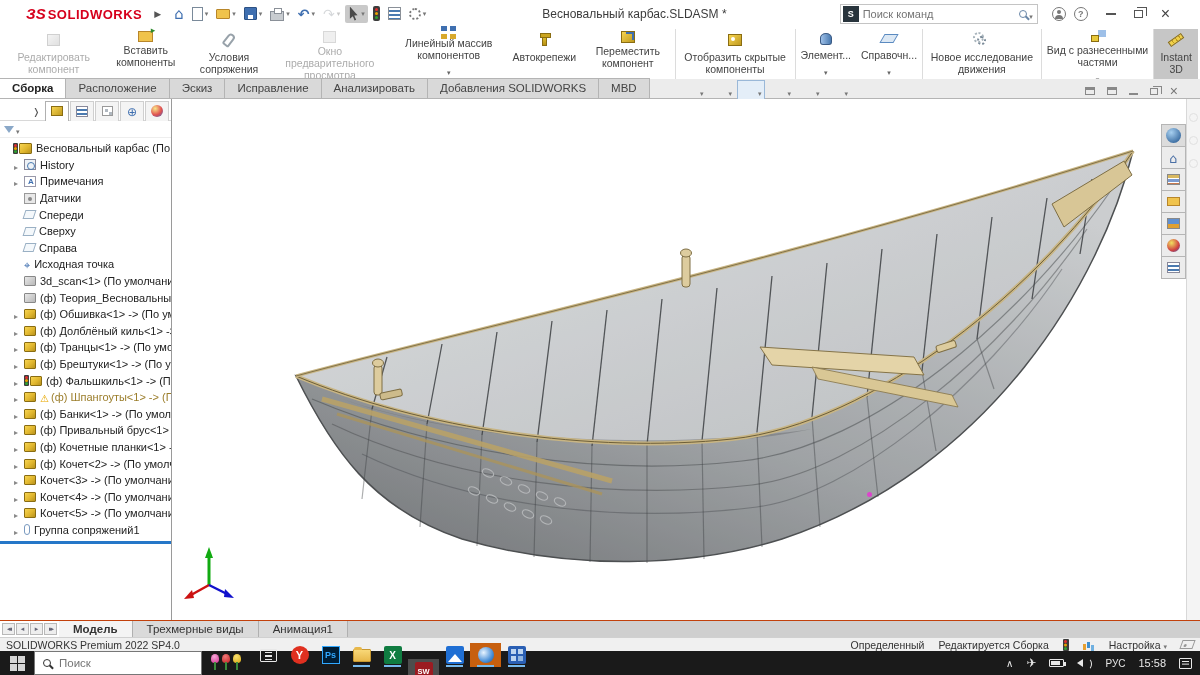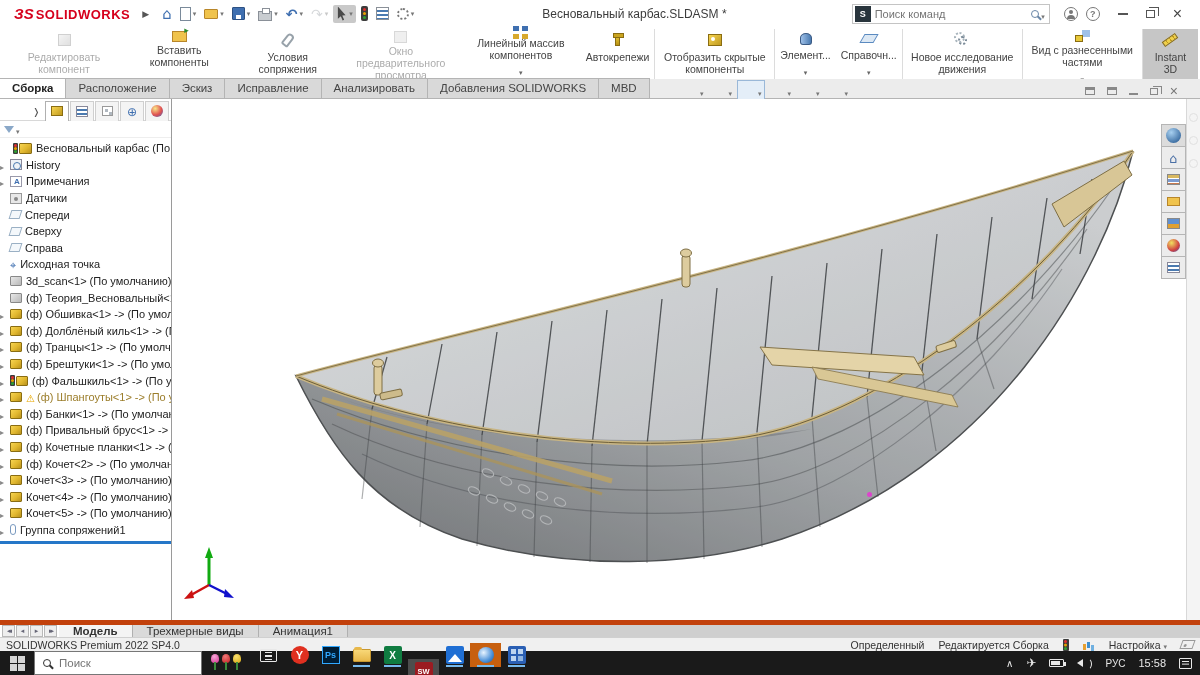"ЗS" .titlebar { padding: 0 8px -> 0 20px }
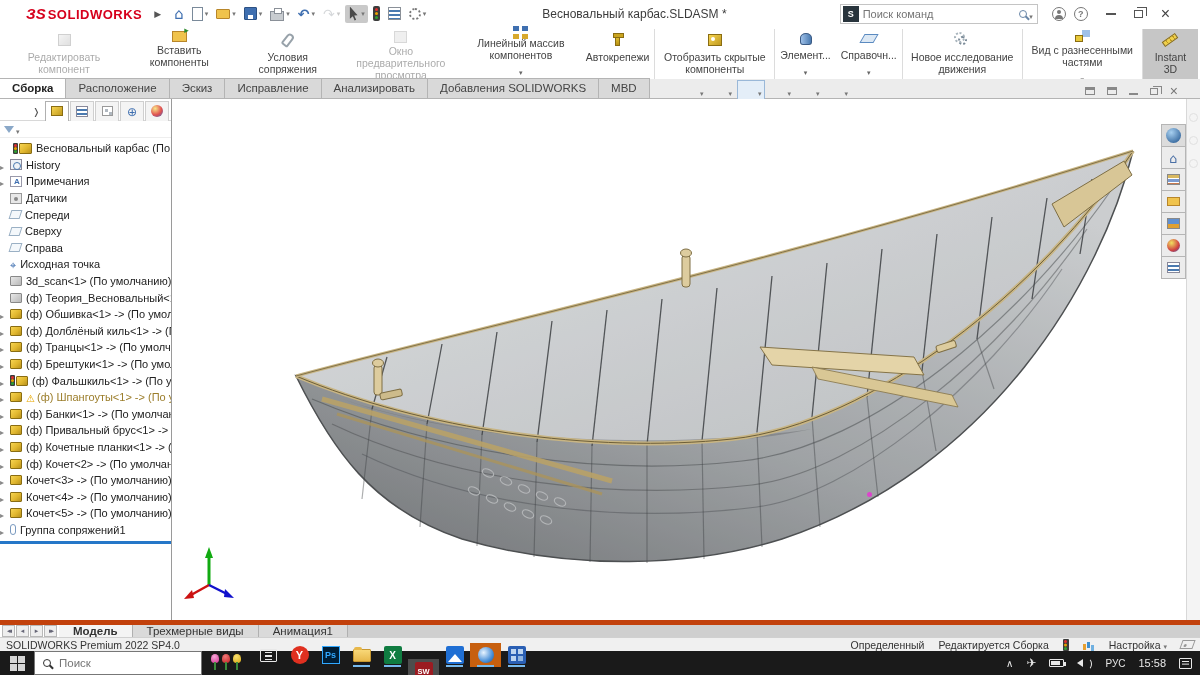"Переместить компонент" div.rb { html: none -> <div> <span> <span></span> </span> <span>Переместить компонент</span> <span></span> </div> }
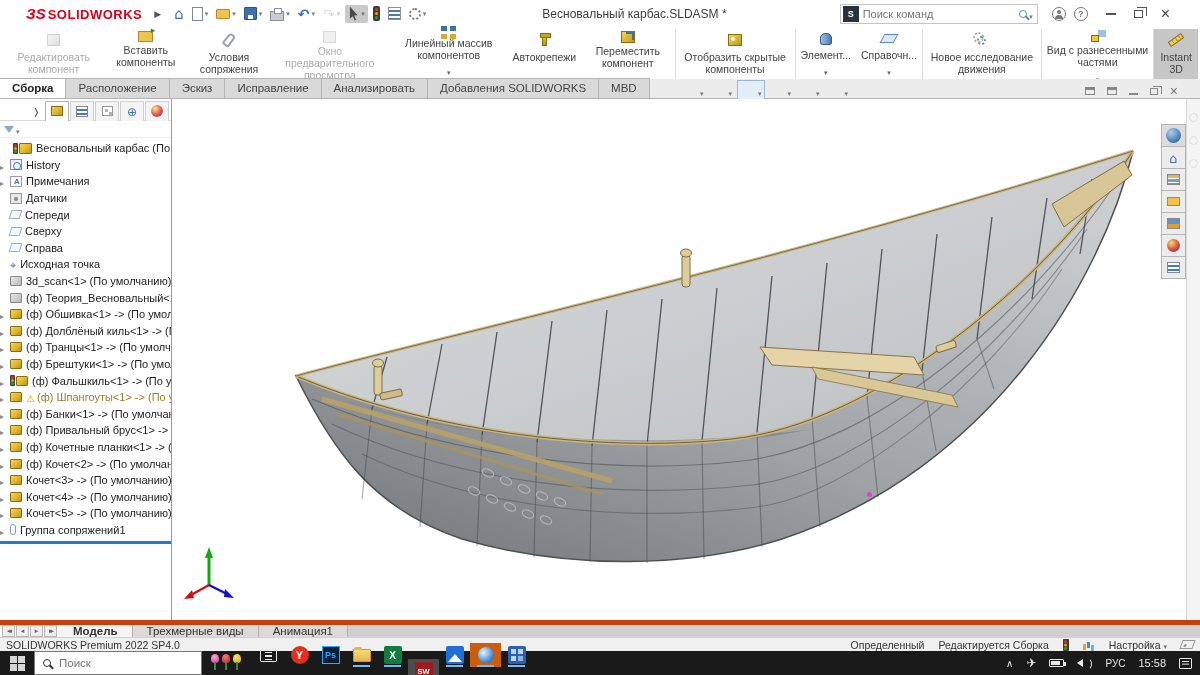"History" .tree-row { padding-left: none -> 14px }
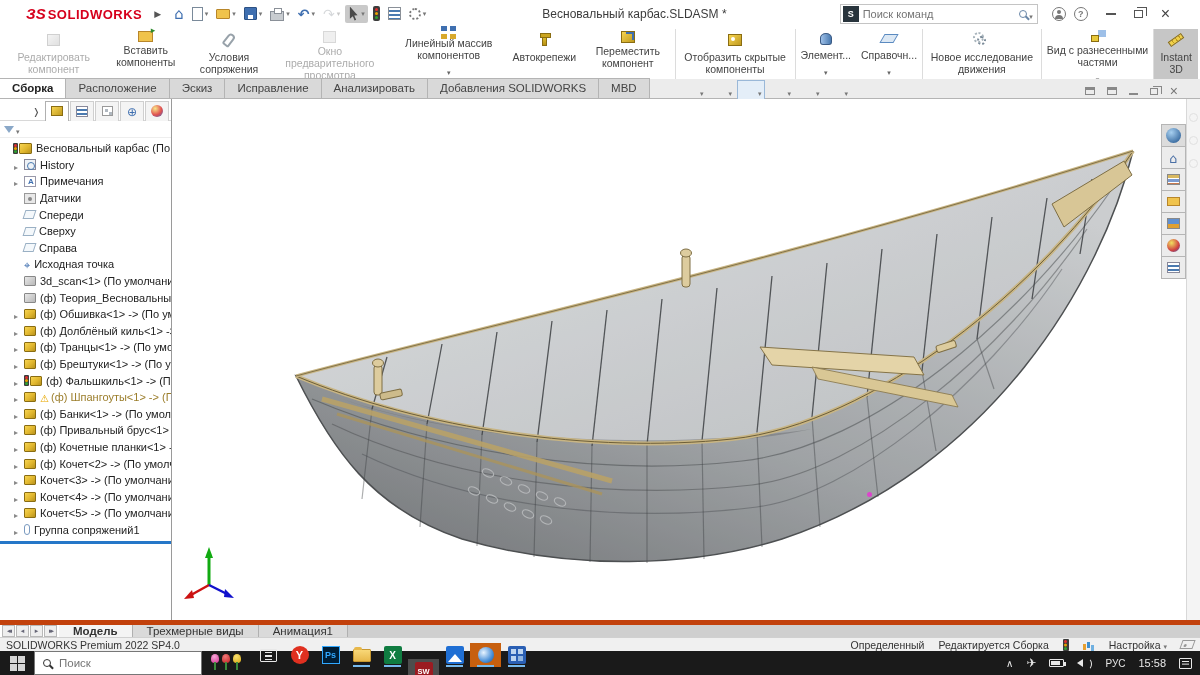"Модель" .bottomtabs { border-top: 5px solid #c2410c -> 1px solid #c2410c }
